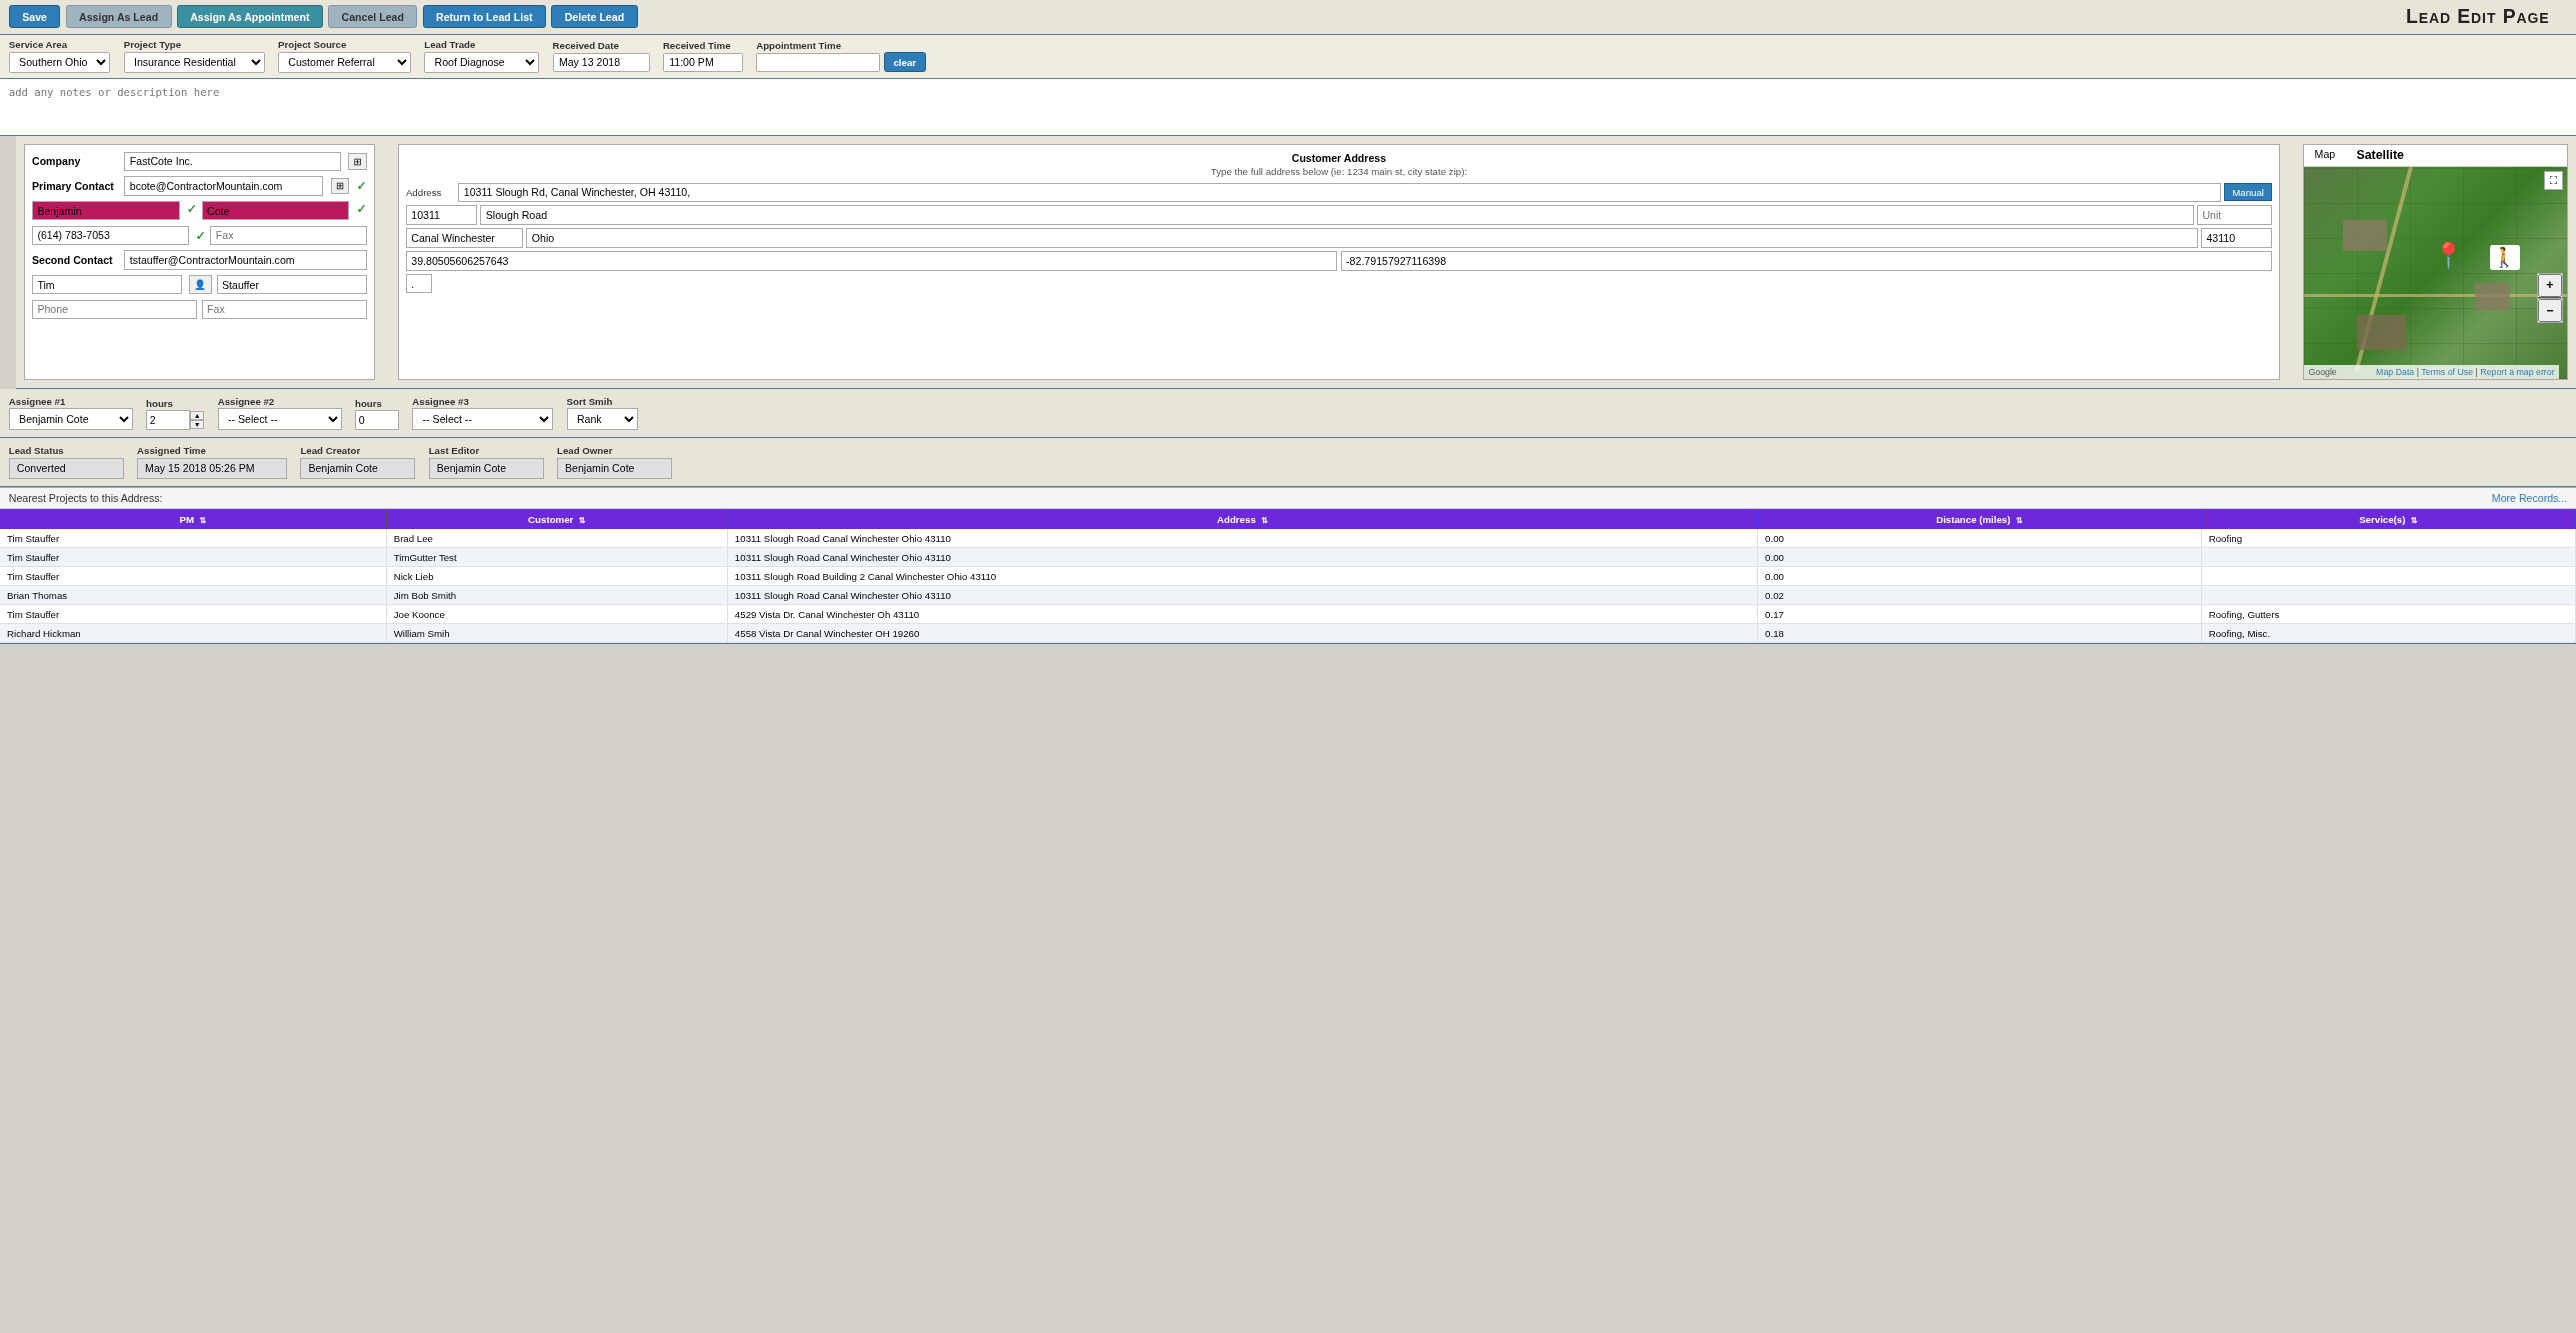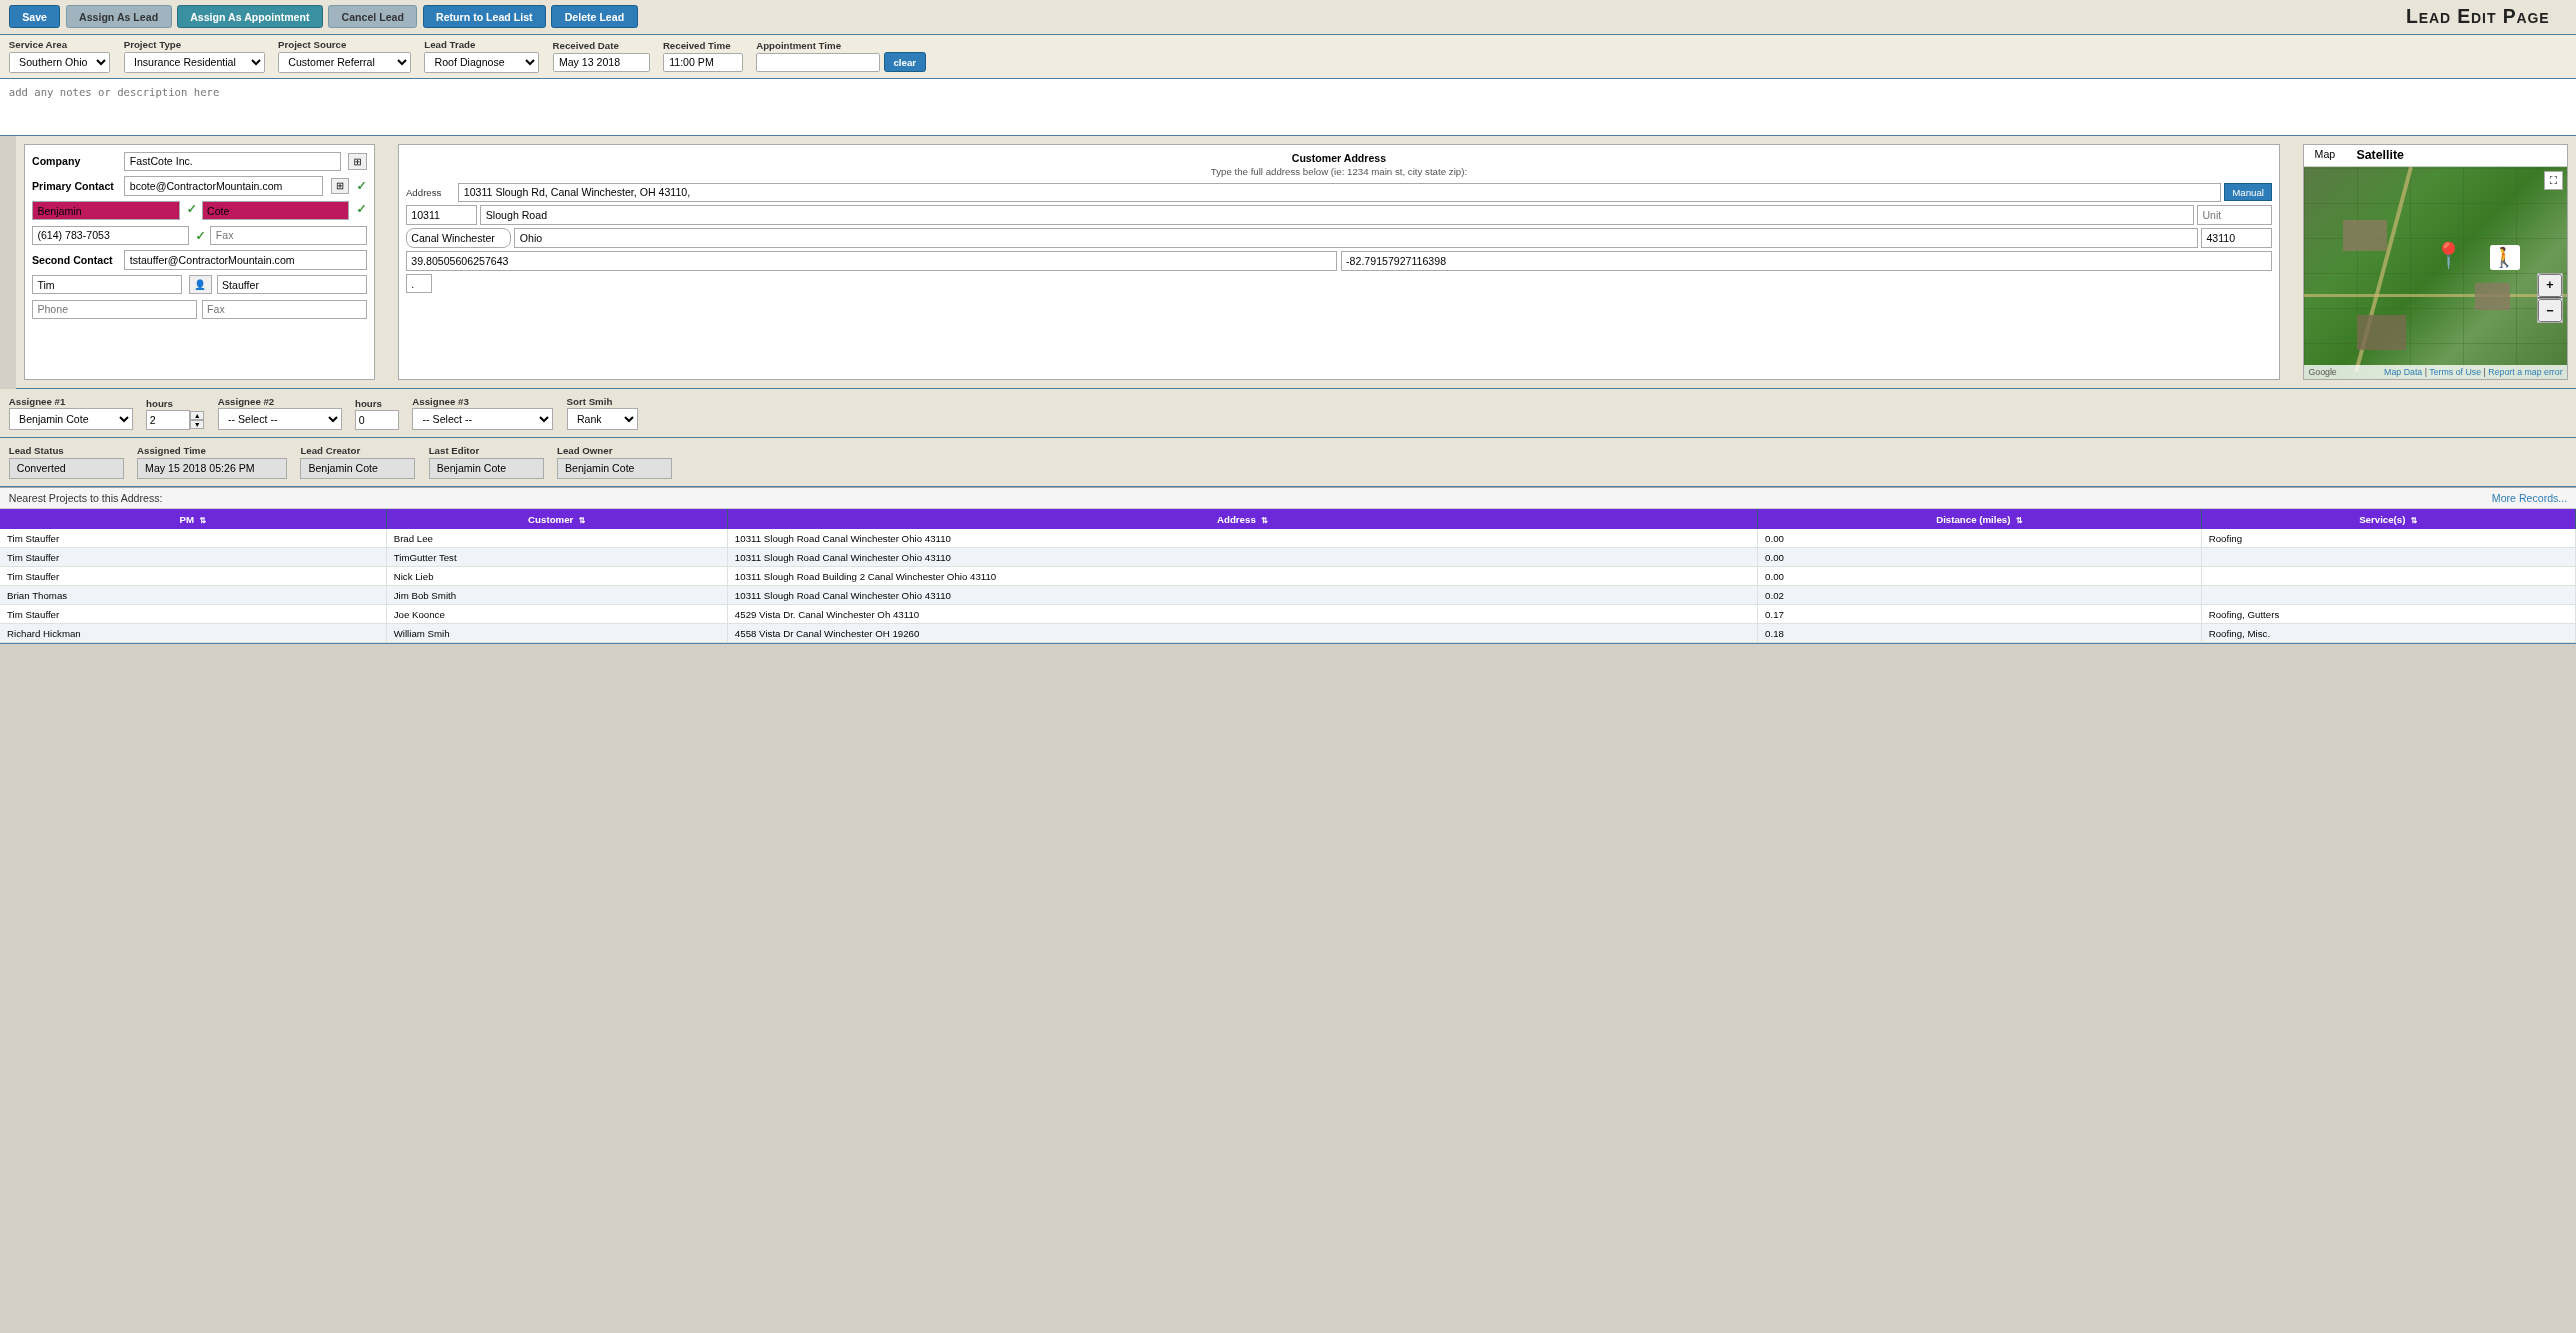"Canal Winchester" input.address-input { border-radius: 8px -> none; width: 105px -> 117px }
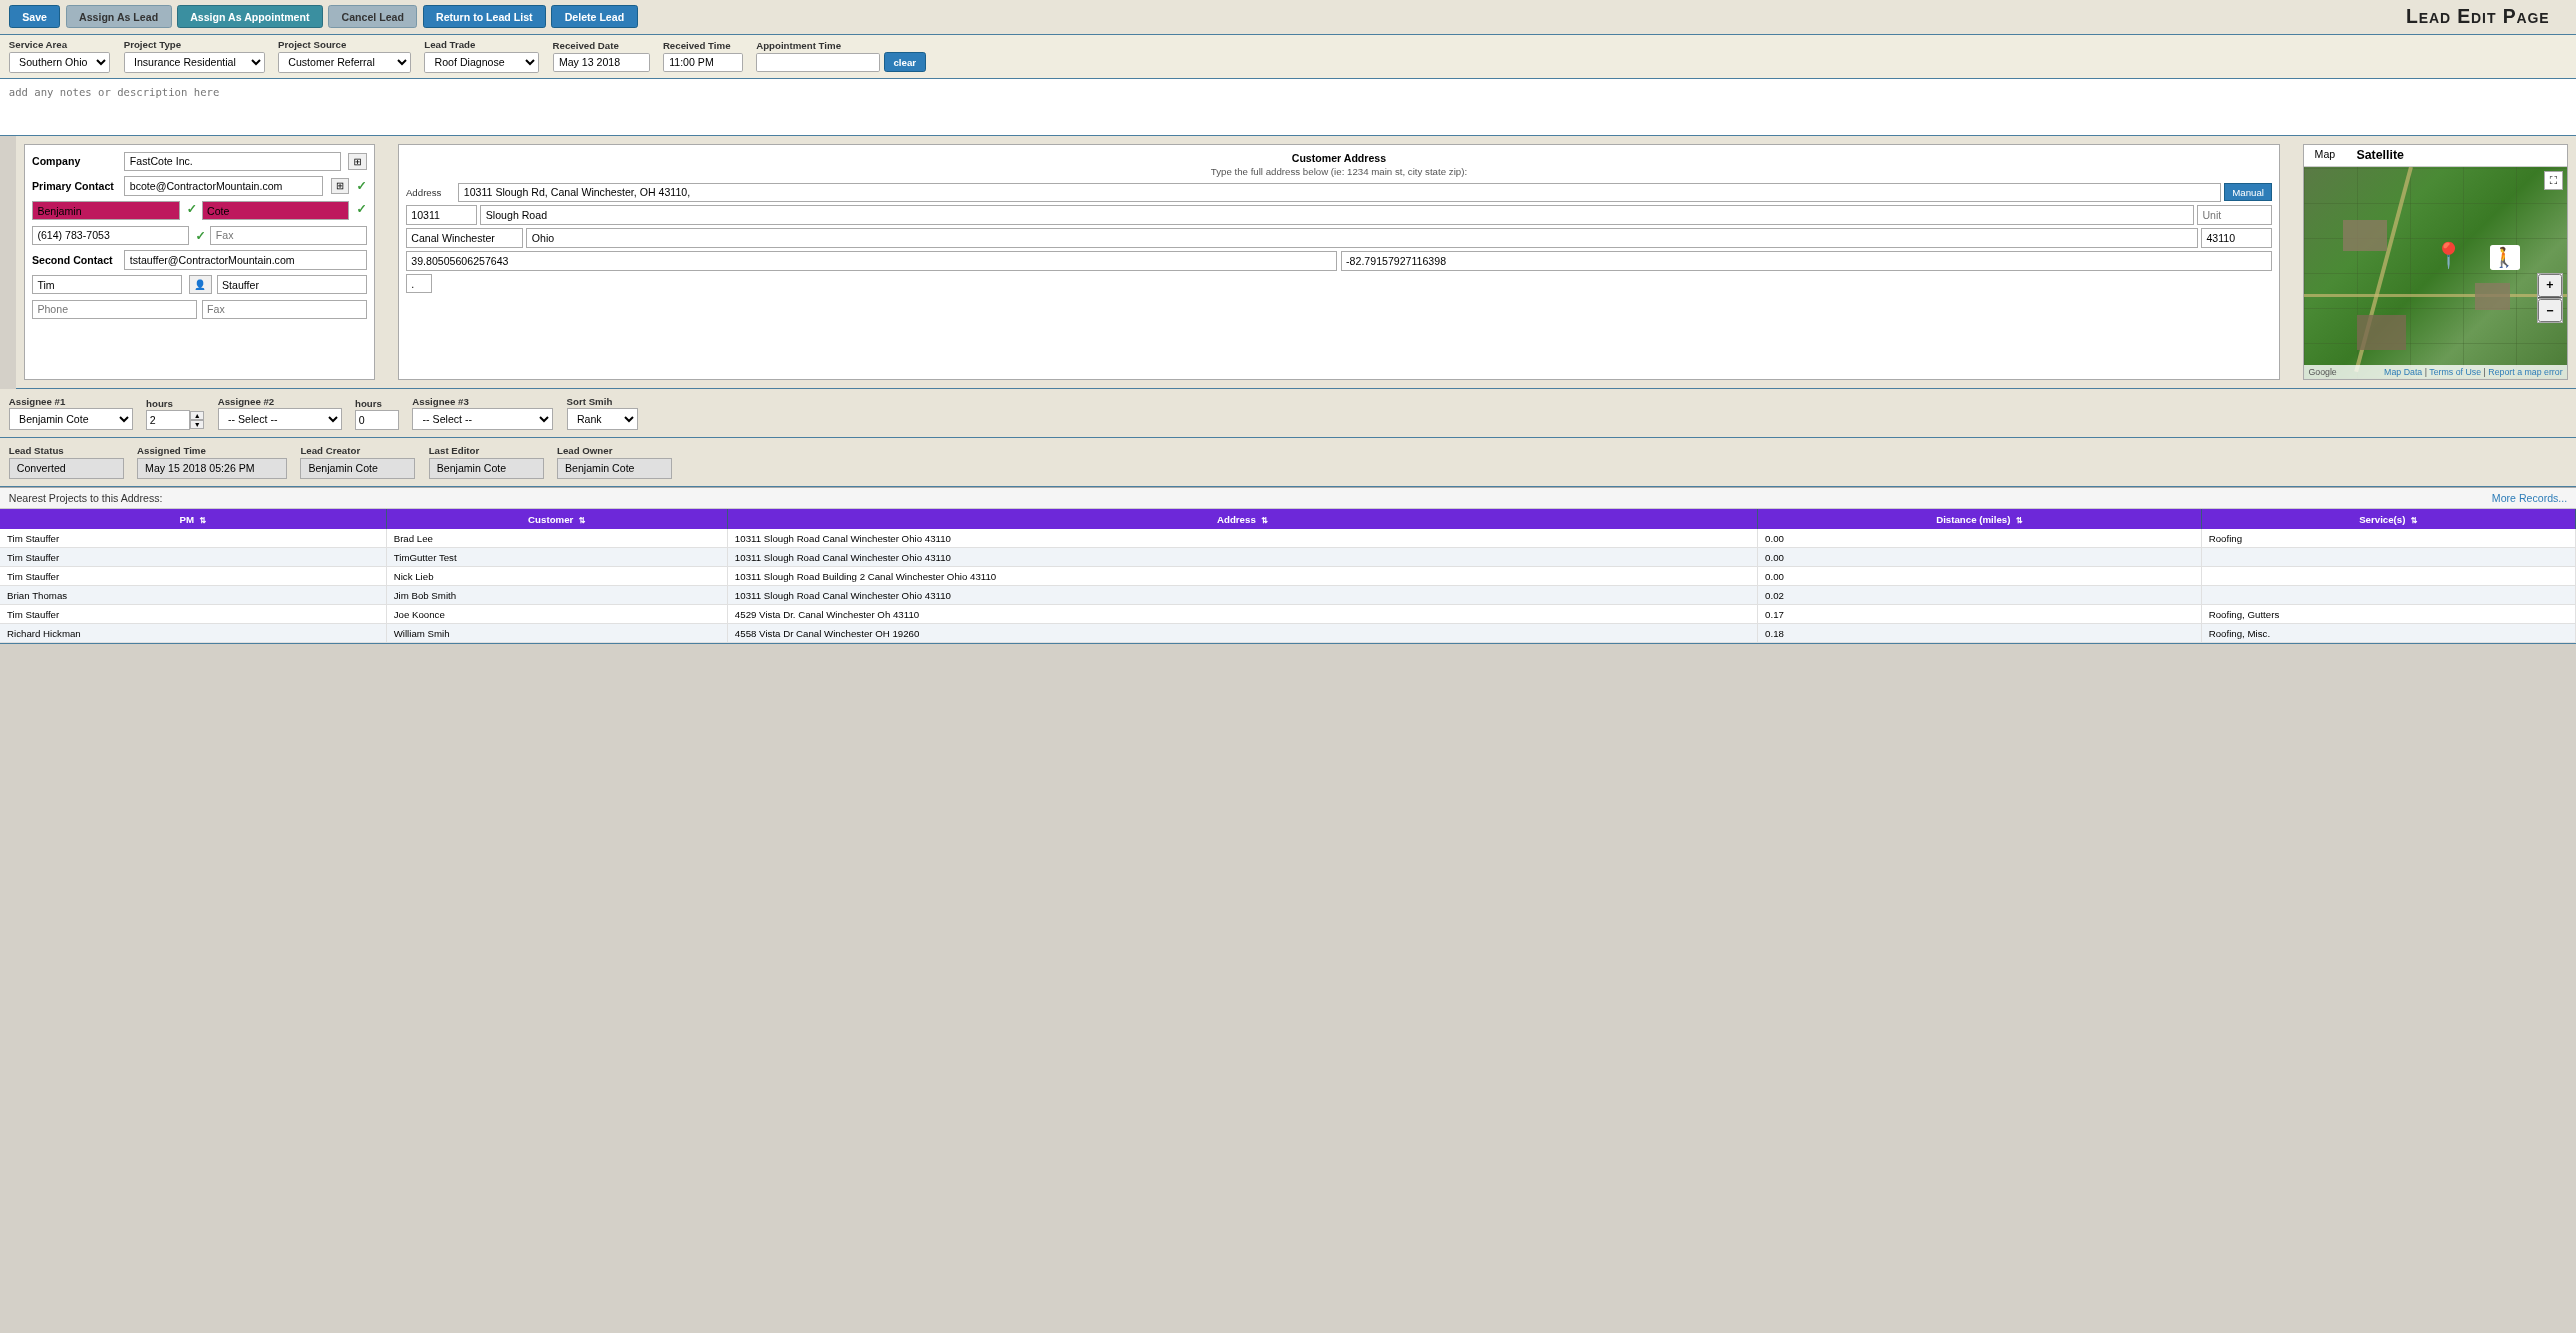"Google" .map-footer { right: 0 -> 8px }
